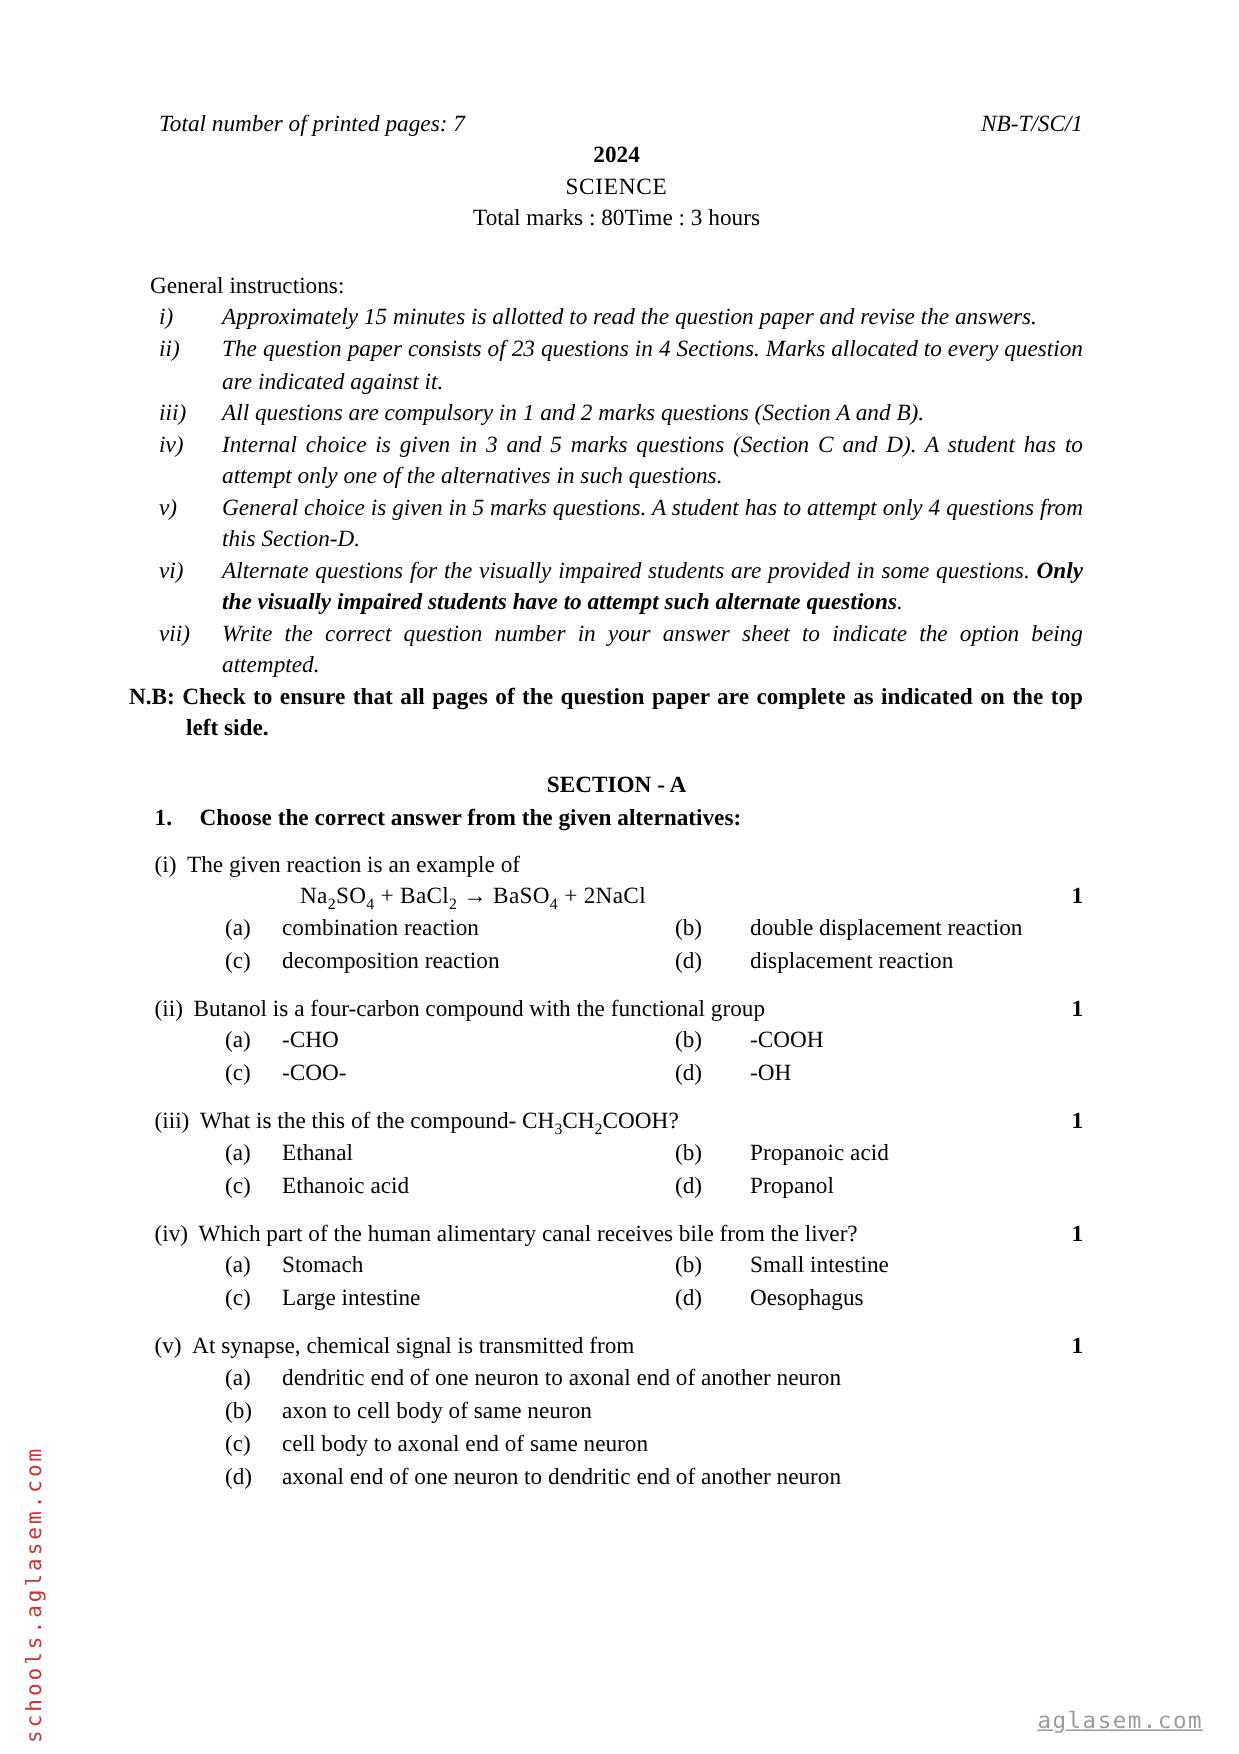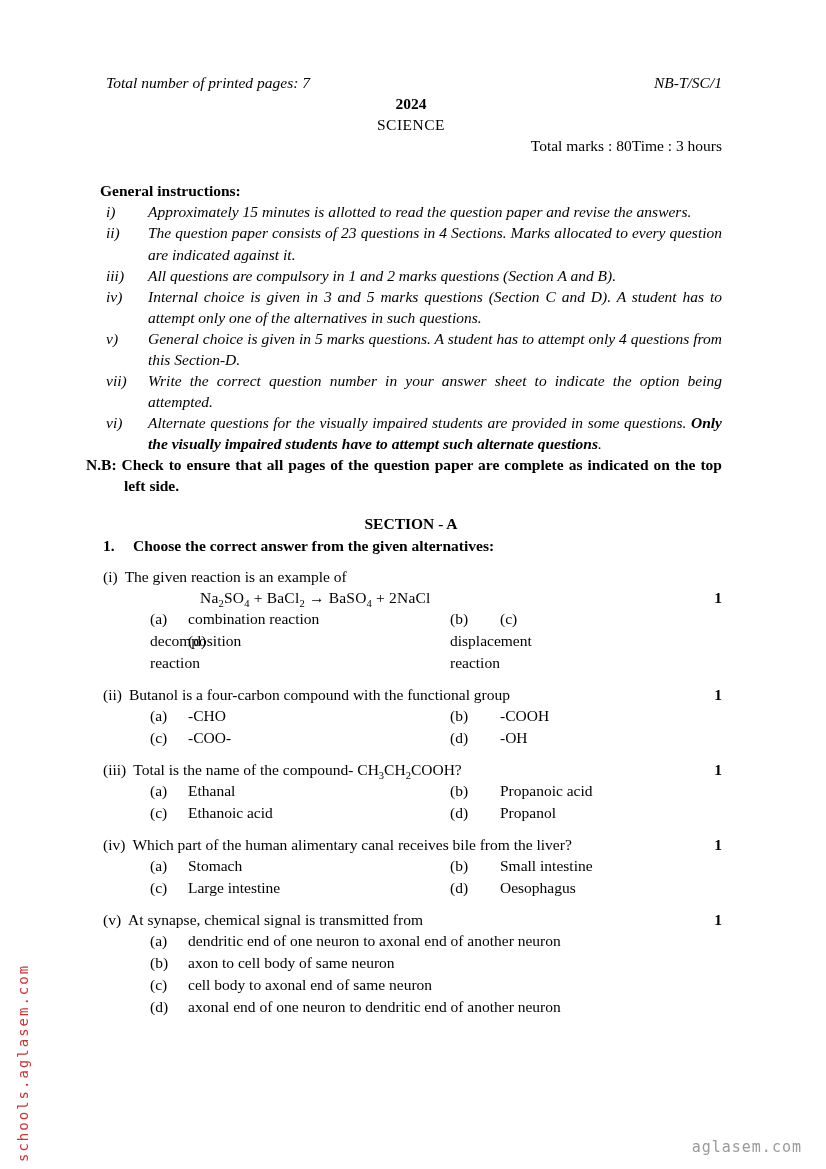"Total marks : 80" .marks-row { justify-content: flex-end -> center }
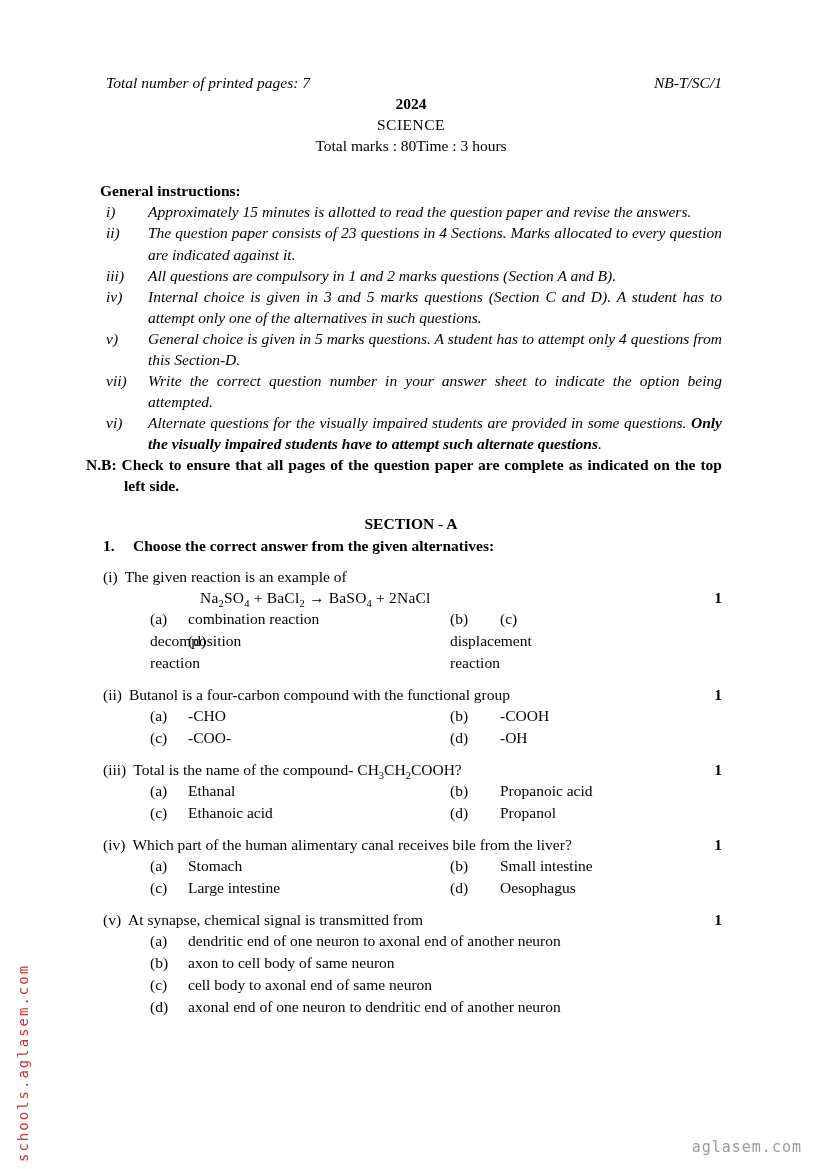"General instructions:" .instr-heading { font-weight: bold -> normal }
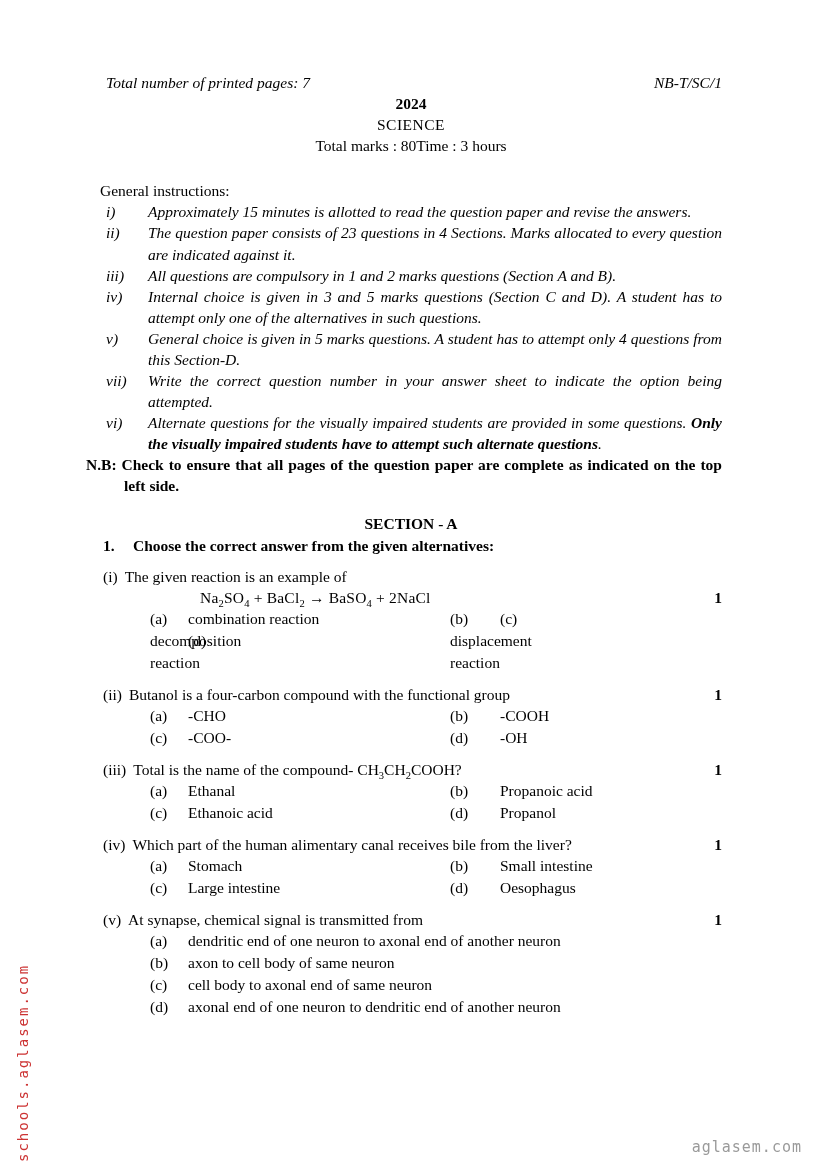"vii)" div.instr-item { order: before "vi)" -> after "vi)" }
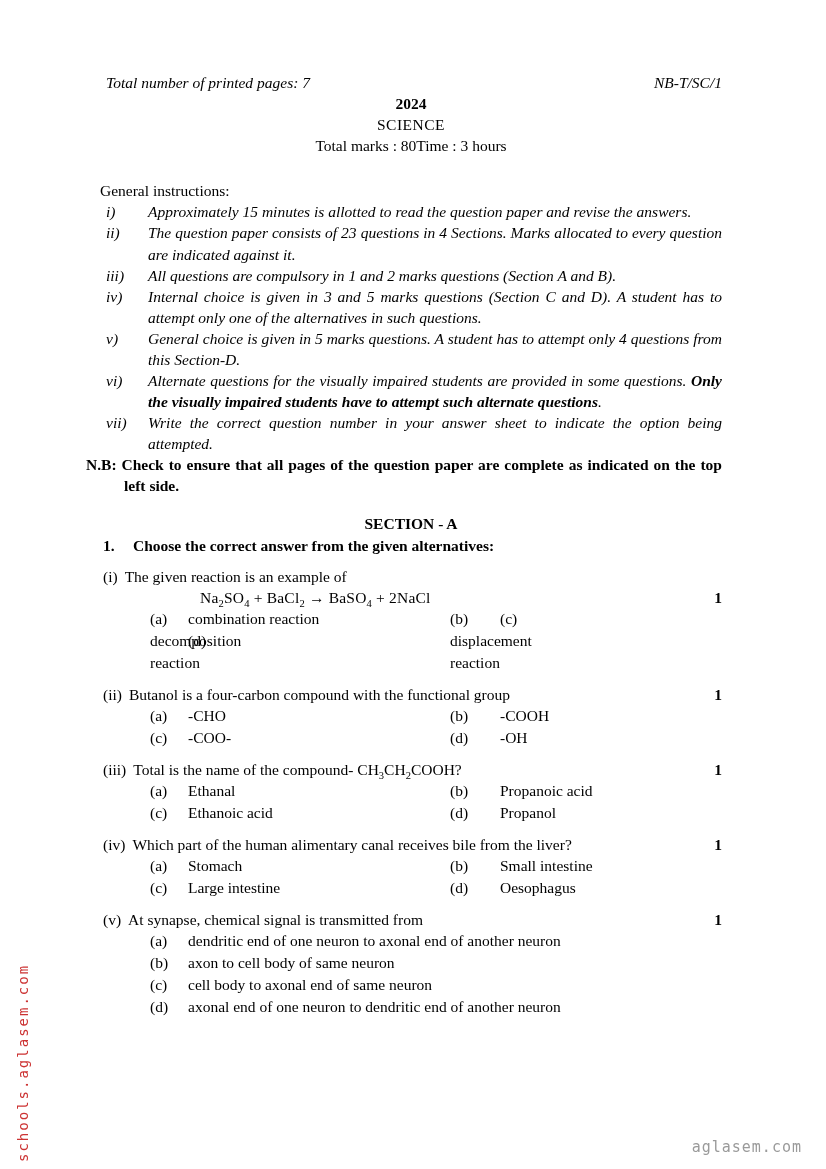"double displacement reaction" span.opt-text { html: none -> <span>double displacement reaction</span> }
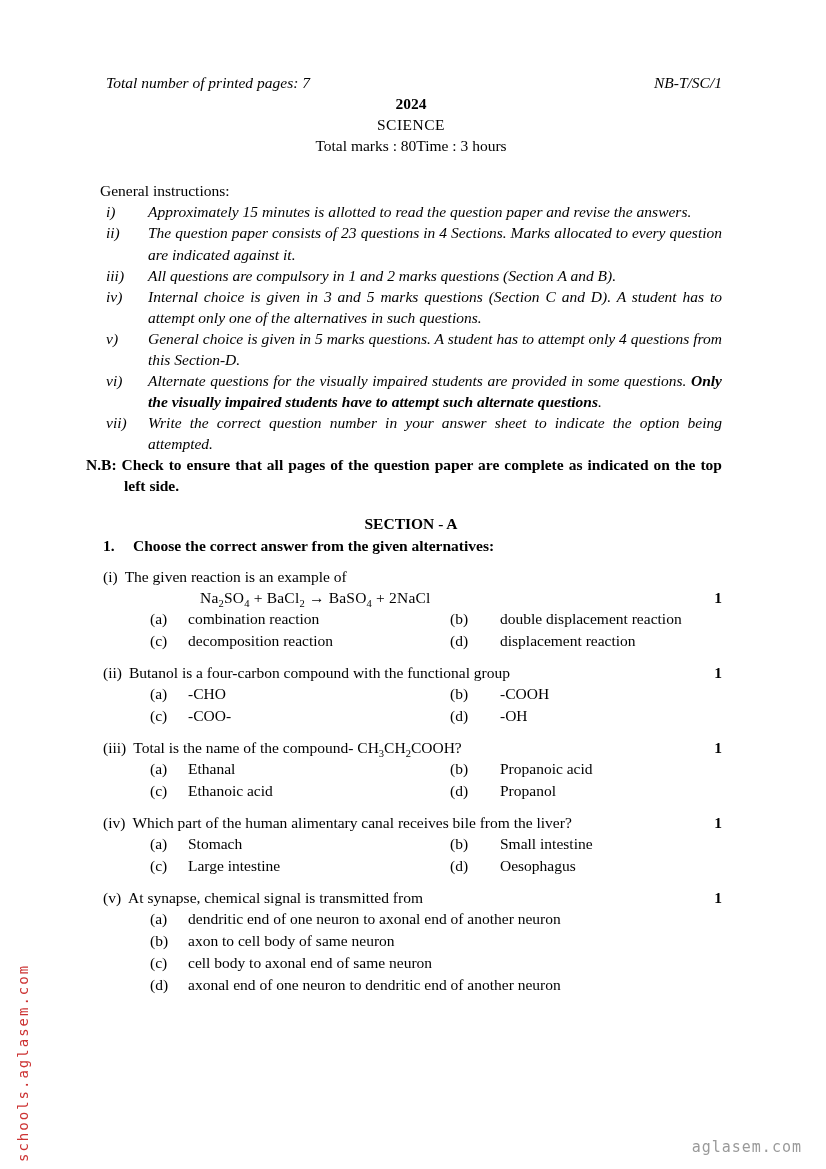"Total is the name of" span { text: Total is the name -> What is the this }
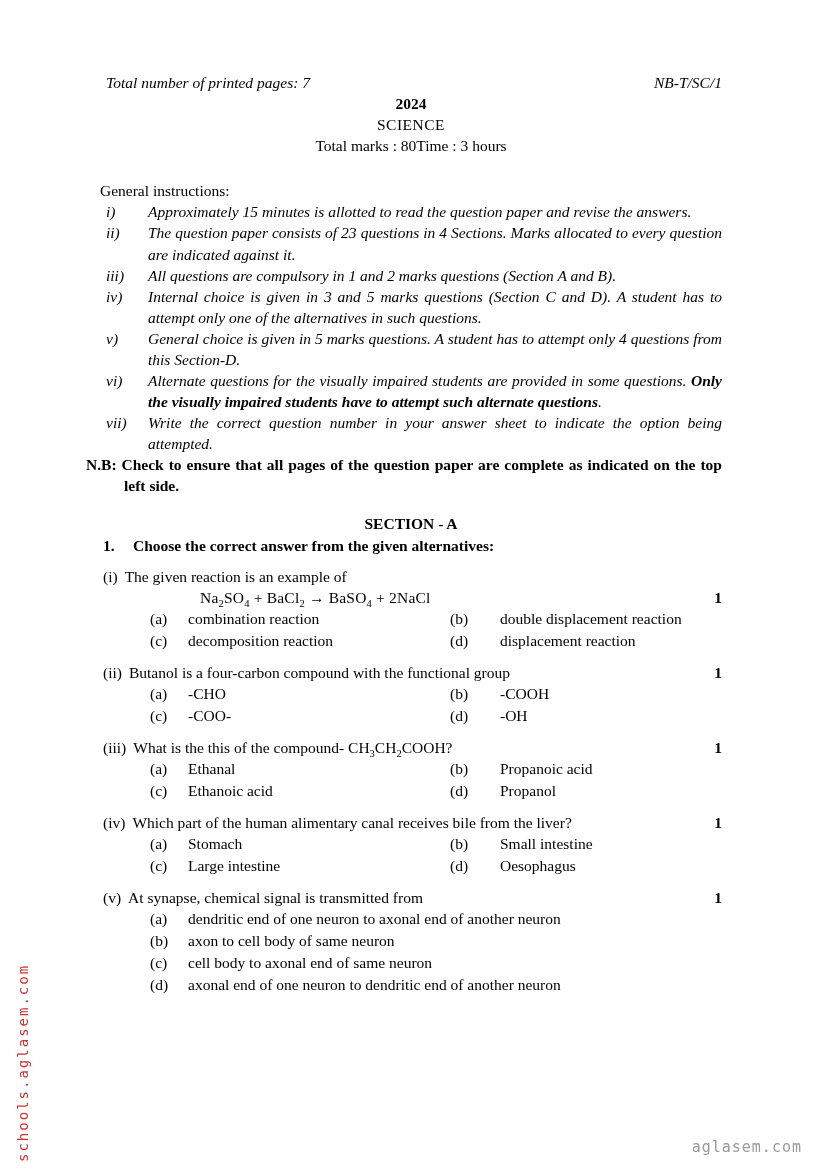"aglasem.com" .bottom-watermark { text-decoration: none -> underline }
